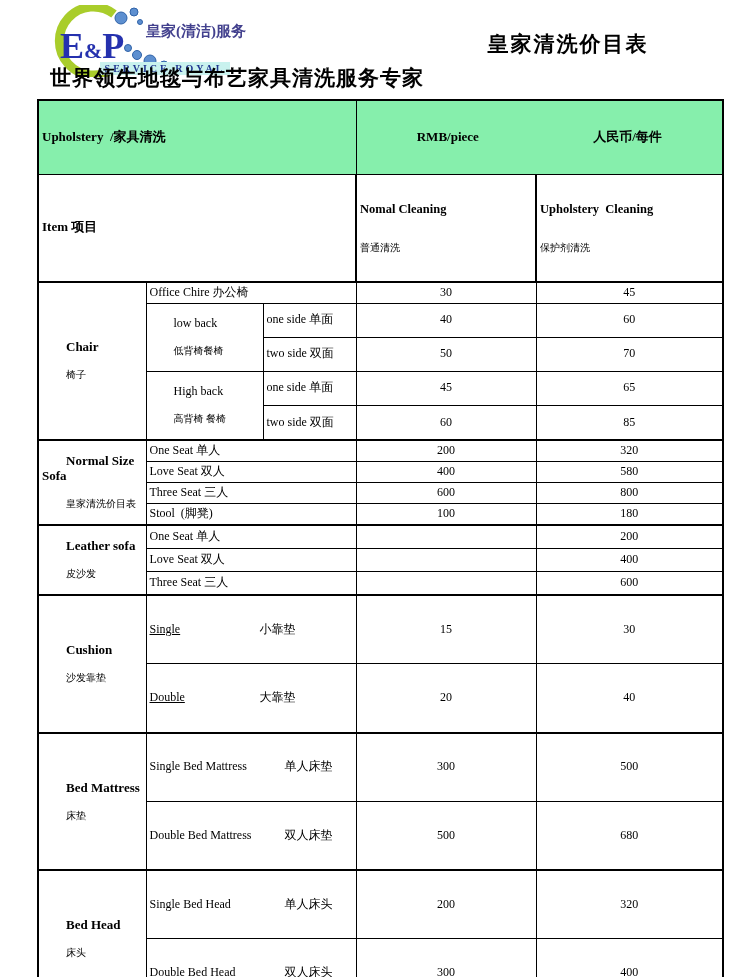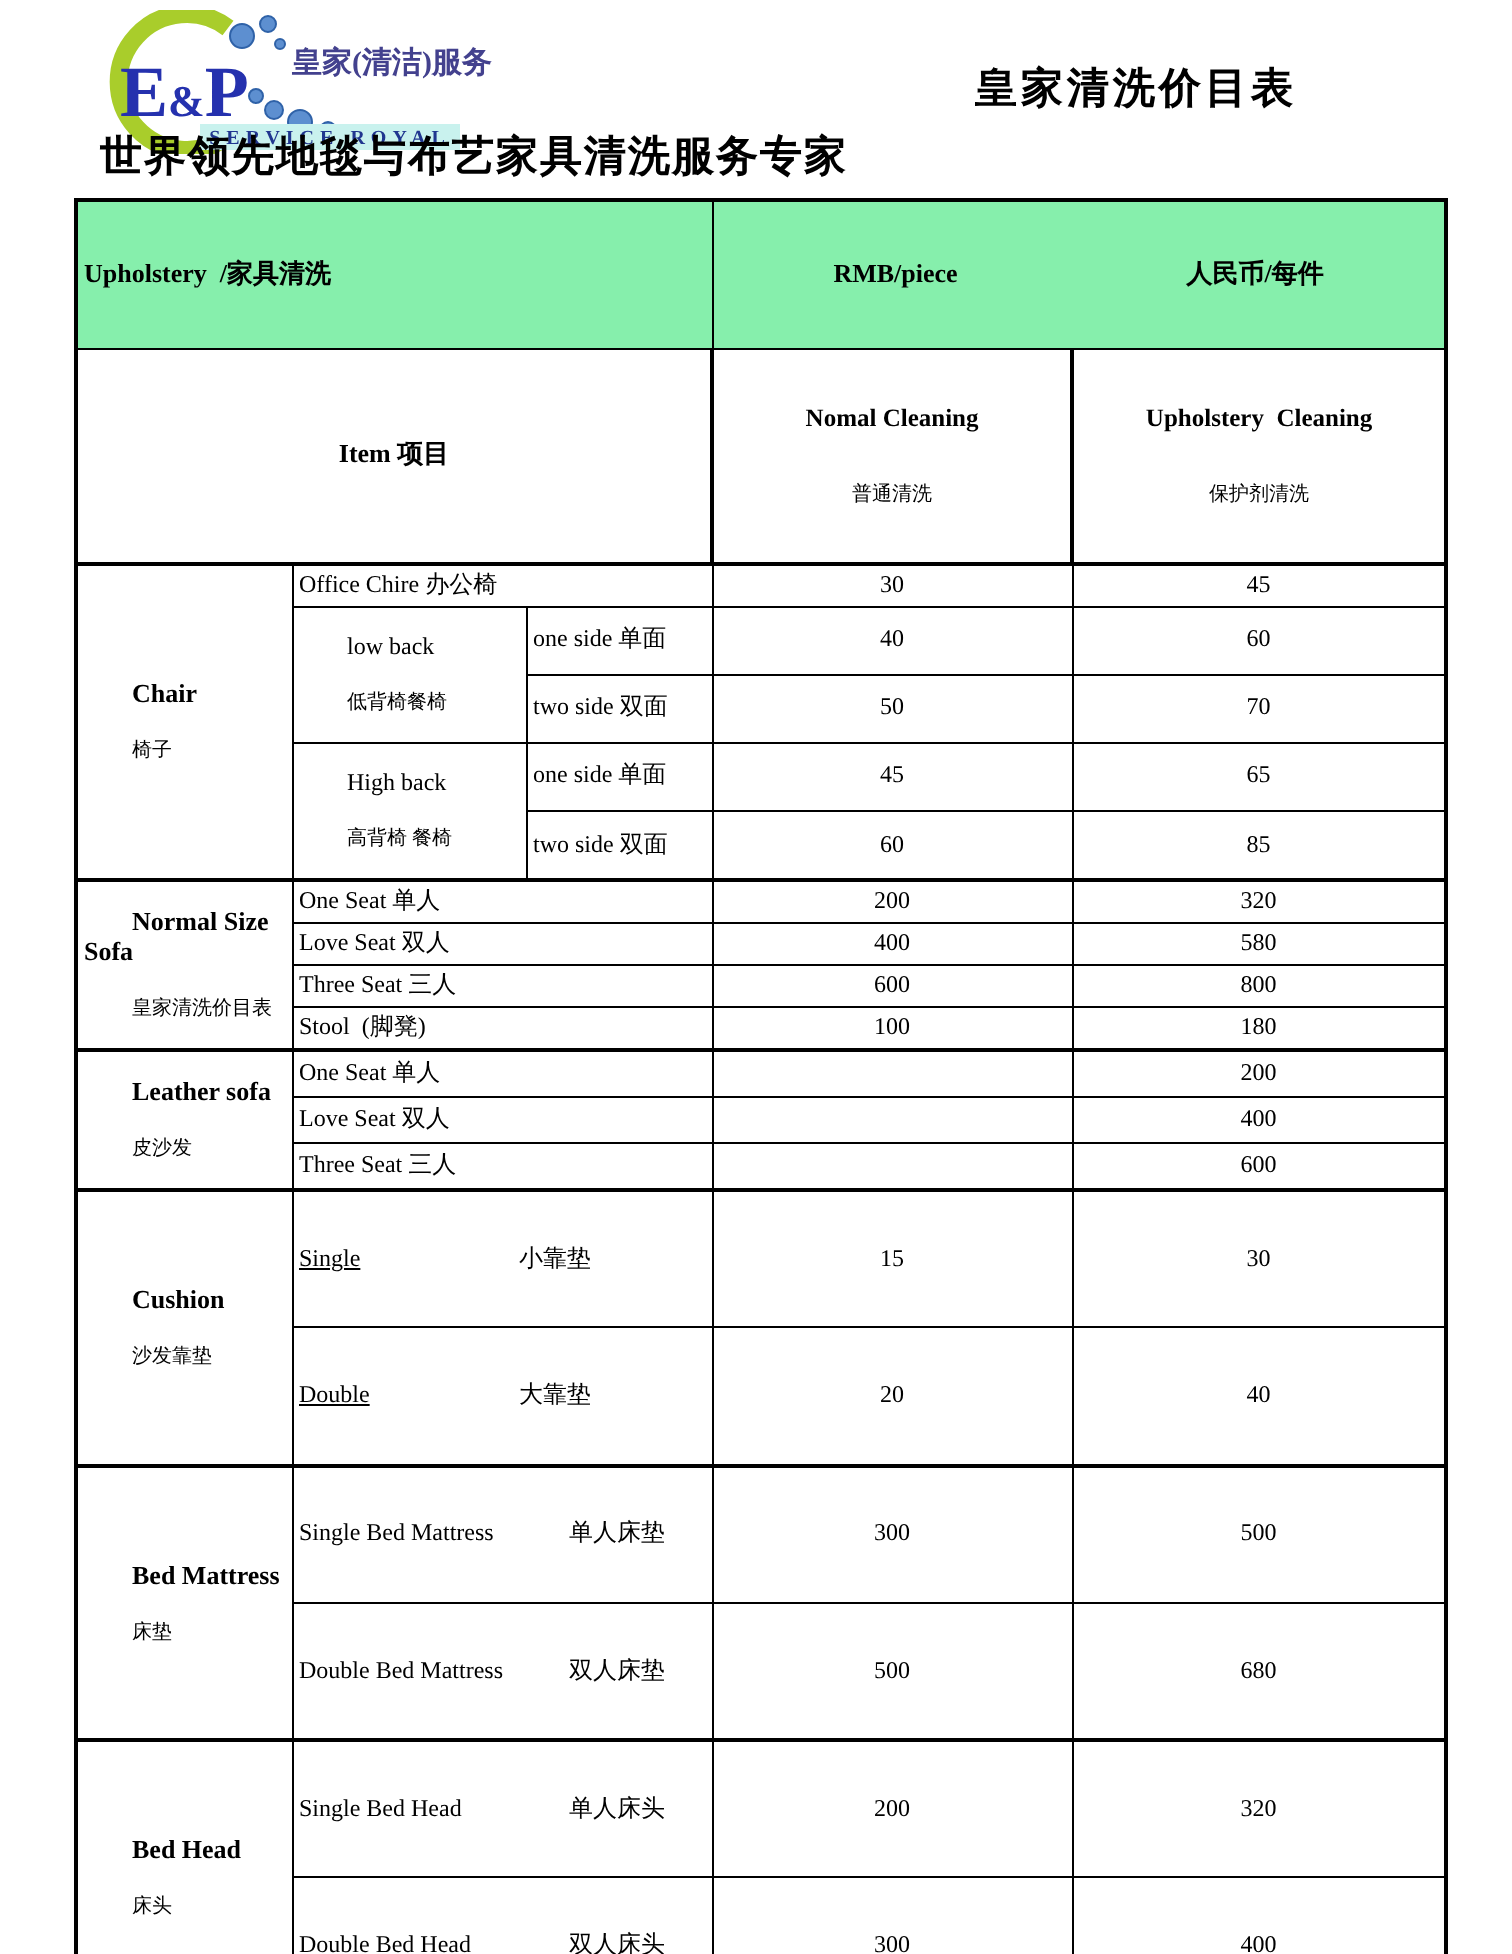"Nomal Cleaning" tr.colhead td { text-align: center -> none }
